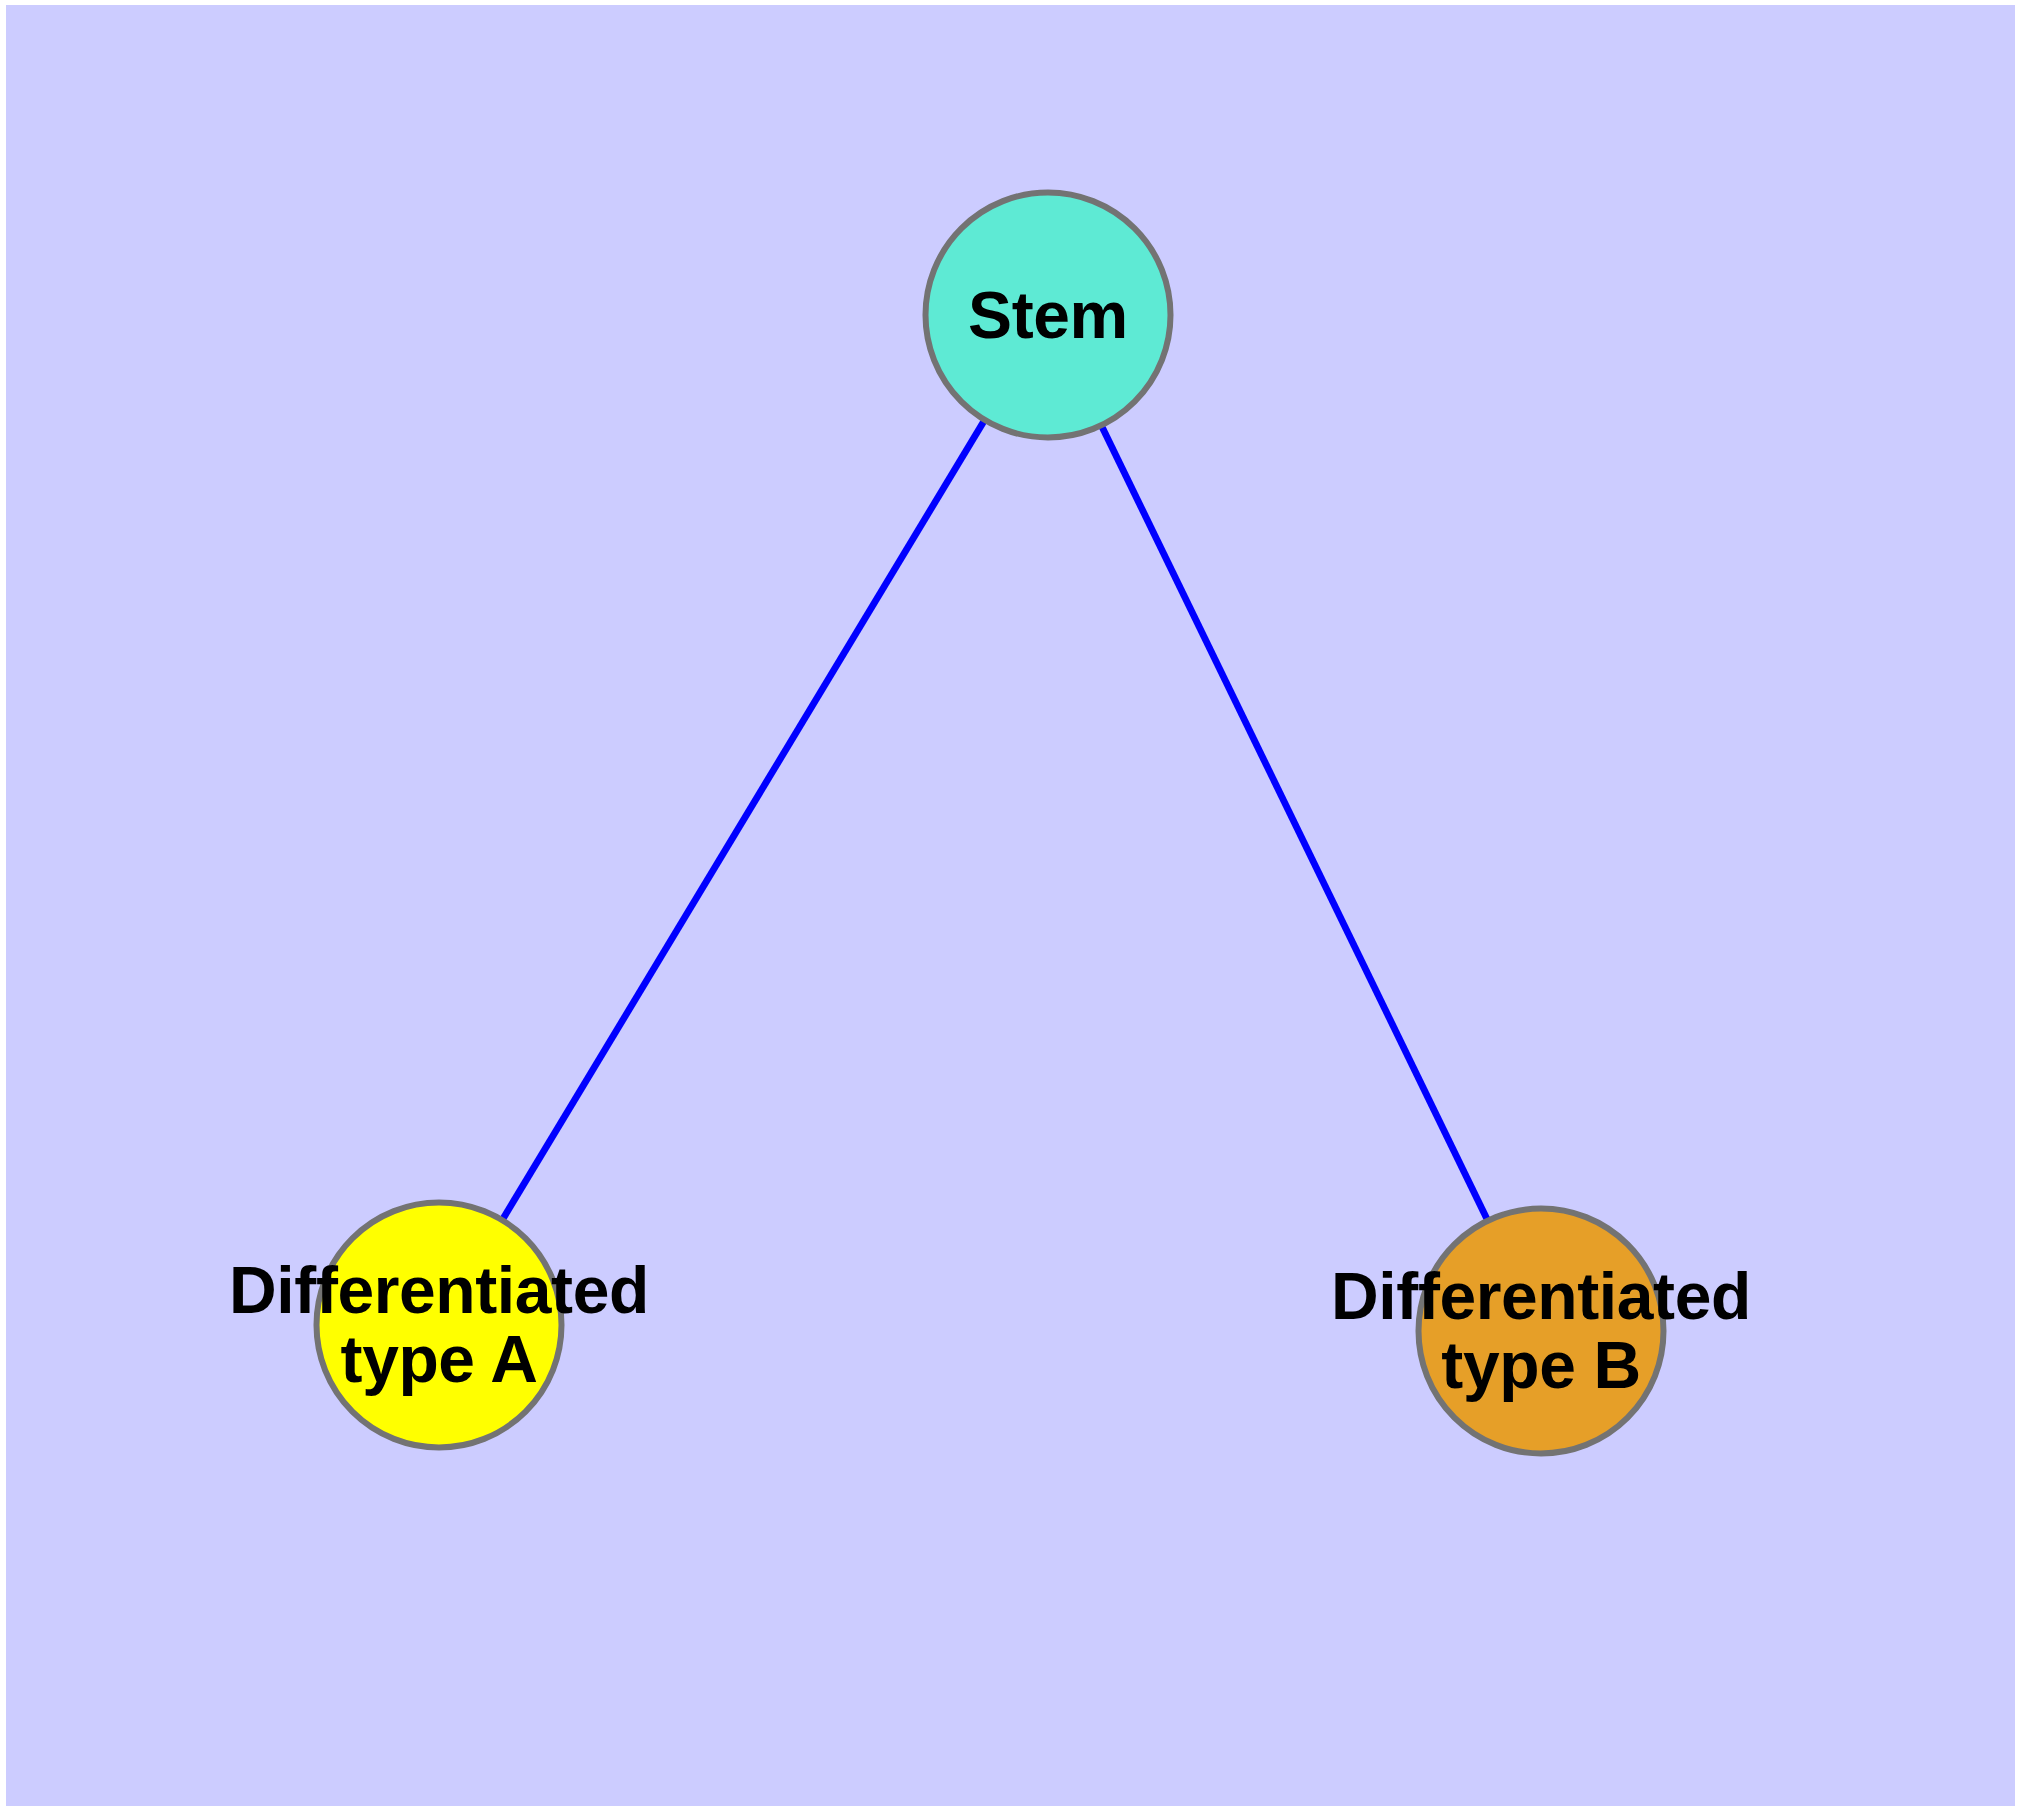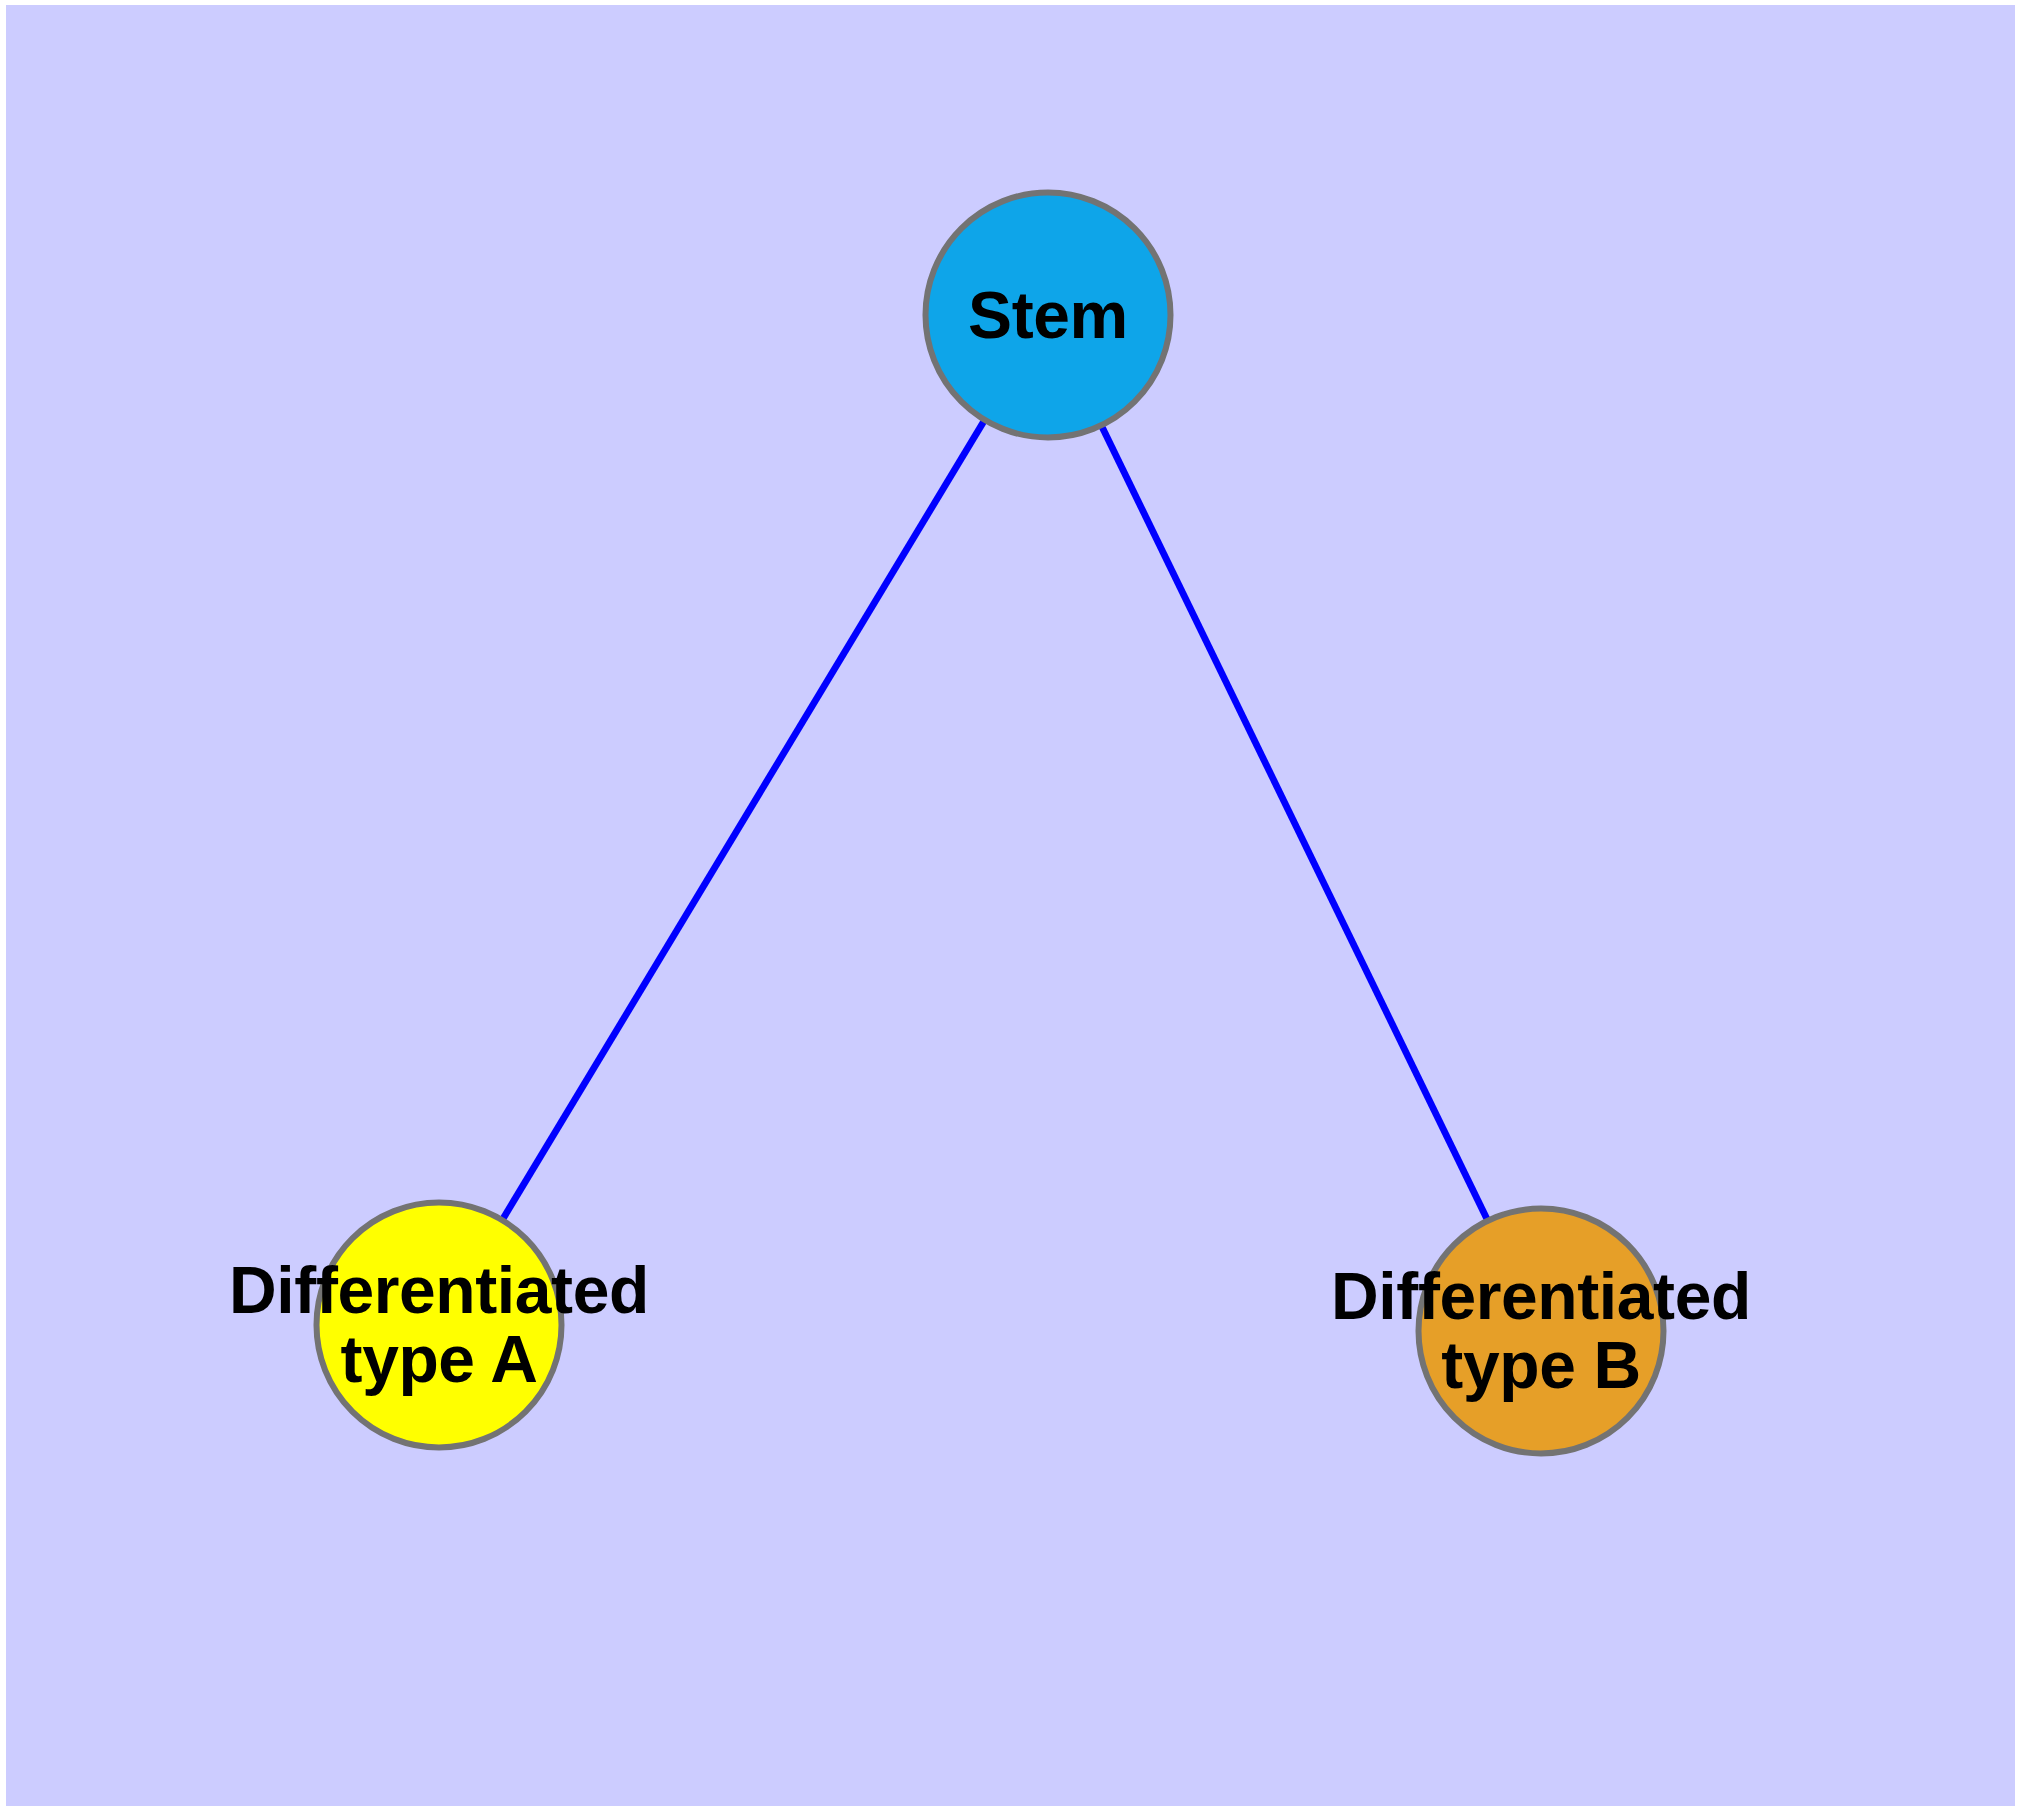"Stem" div.node { background: #0ea5e9 -> #5eead4 }
